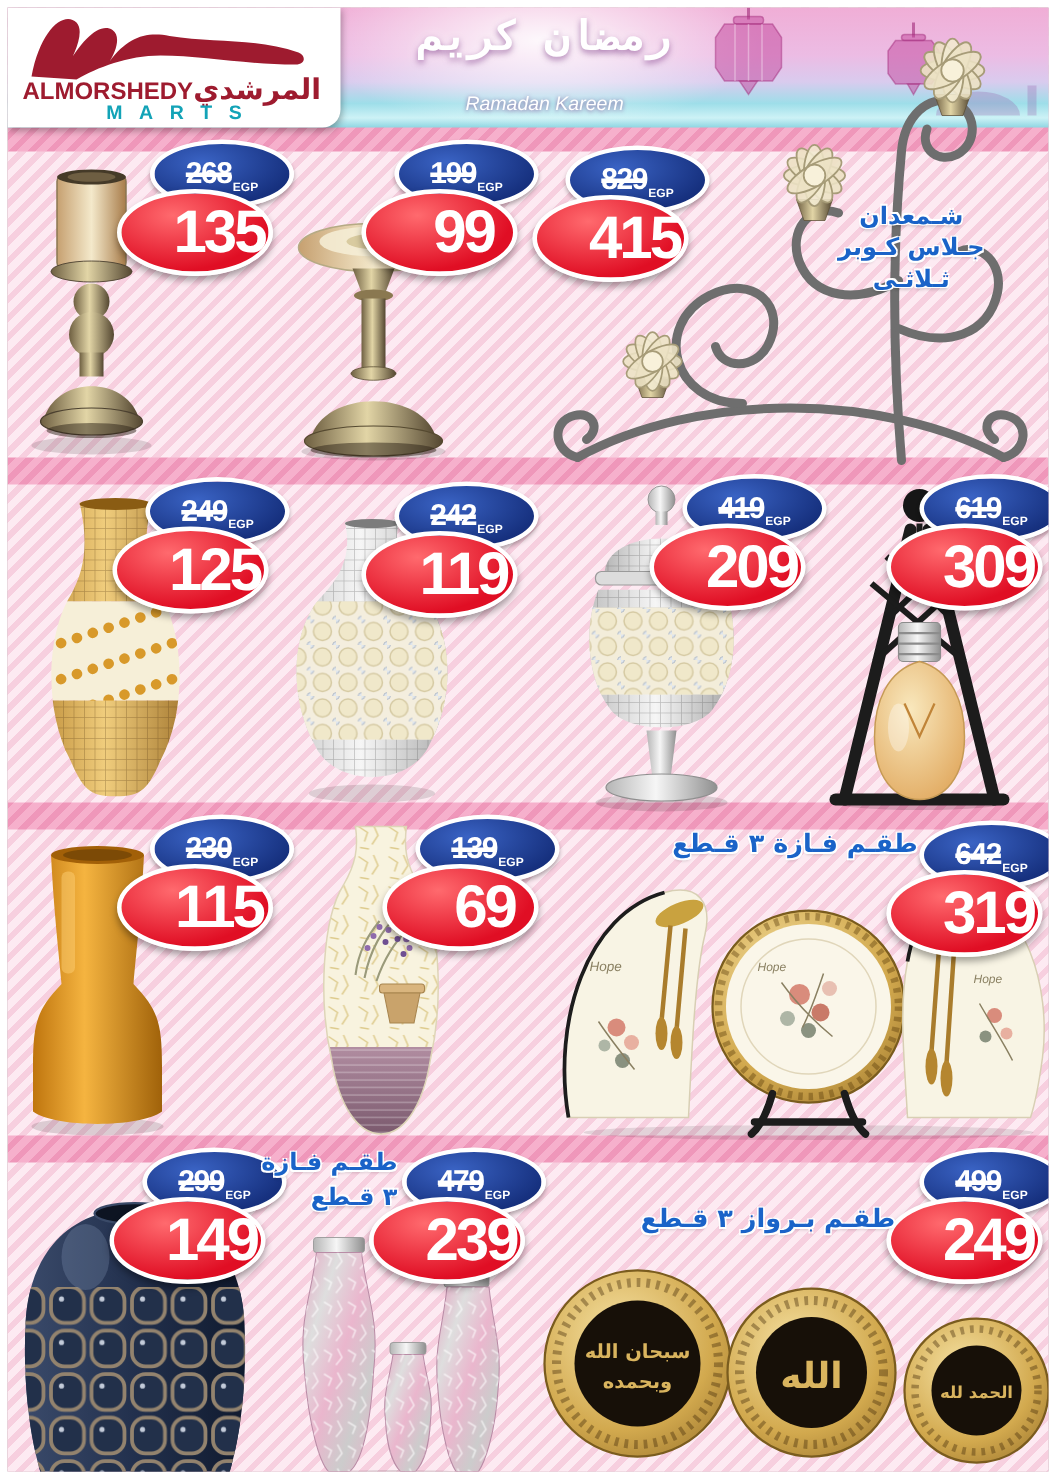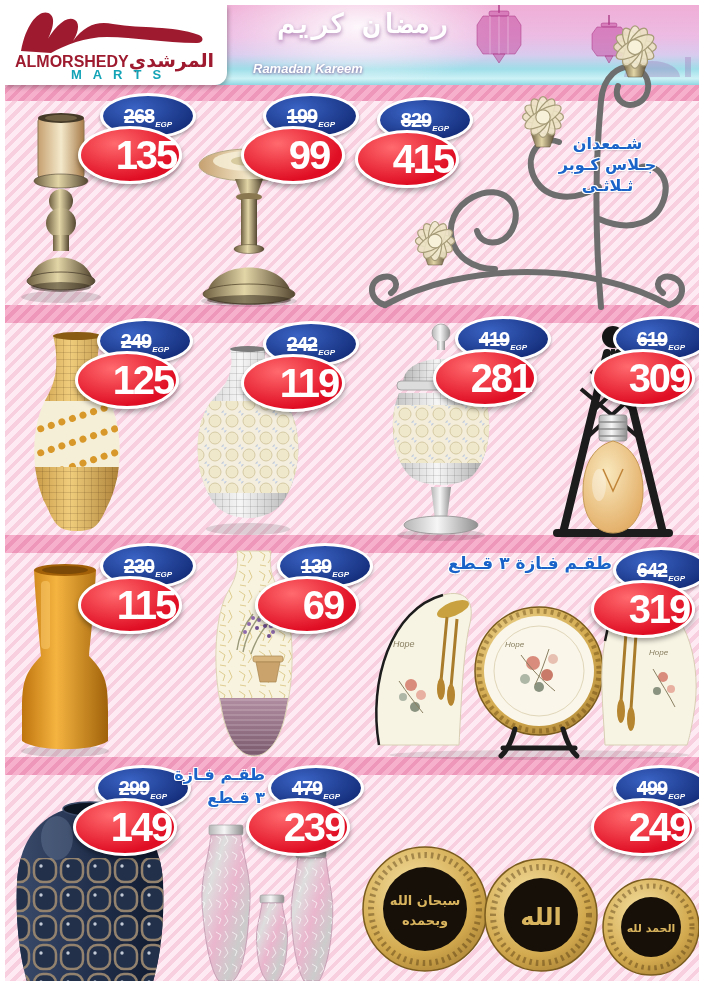"Ramadan Kareem" .title-en { font-weight: bold -> normal; text-align: none -> center }
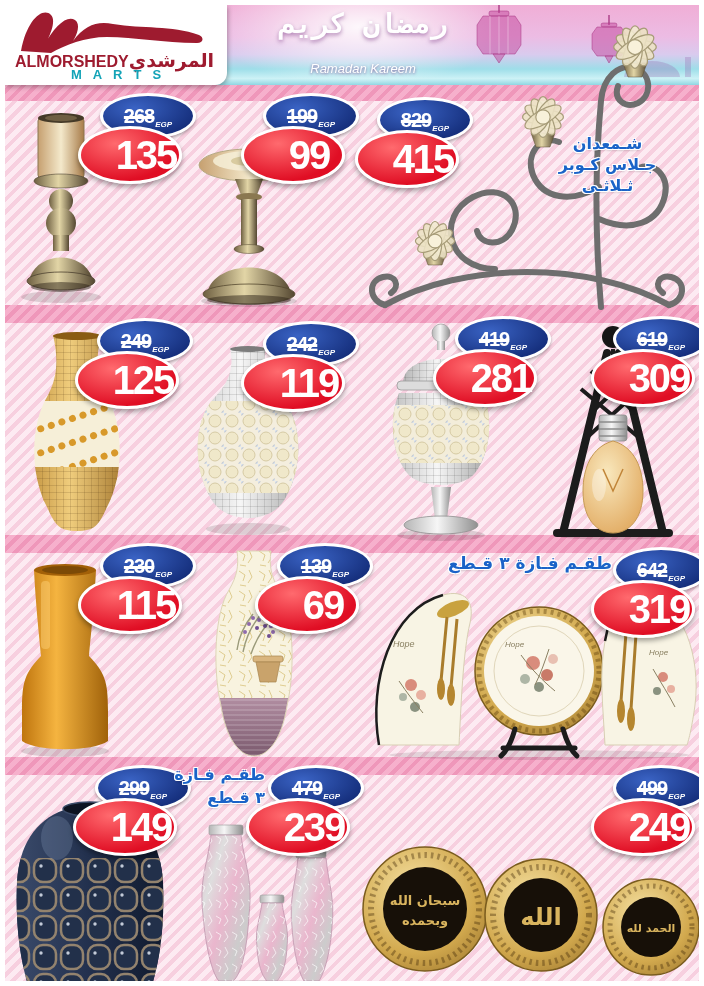"EGP" .old .egp { font-style: italic -> none }
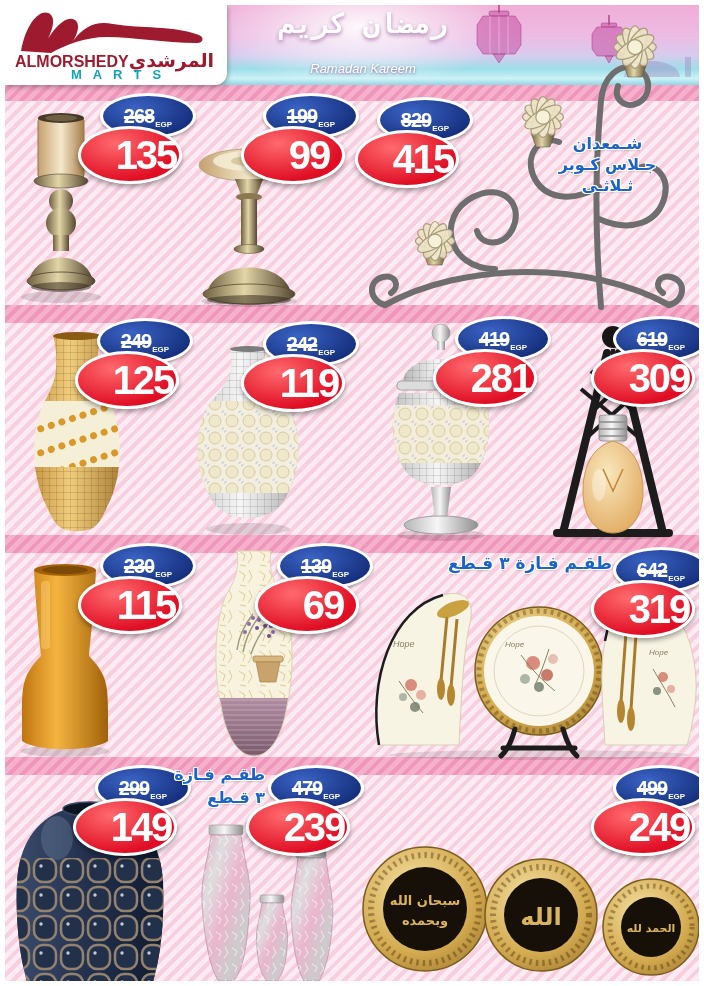"281" div.new { text: 281 -> 209 }
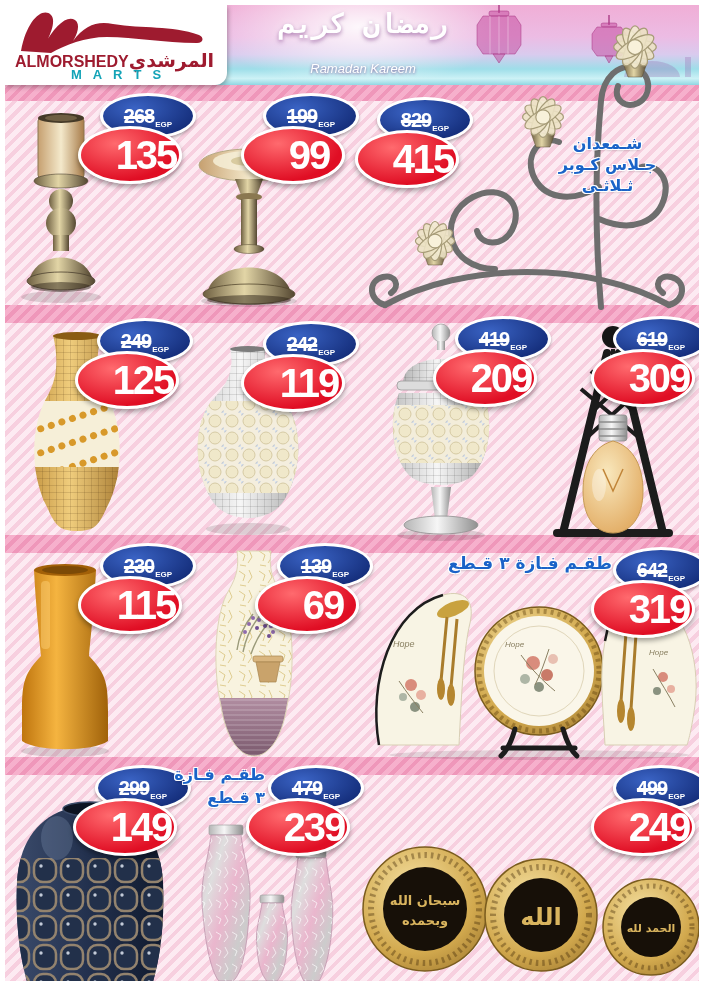"طقـم بـرواز ٣ قـطع" div.desc { html: none -> <div>طقـم بـرواز ٣ قـطع</div> }
